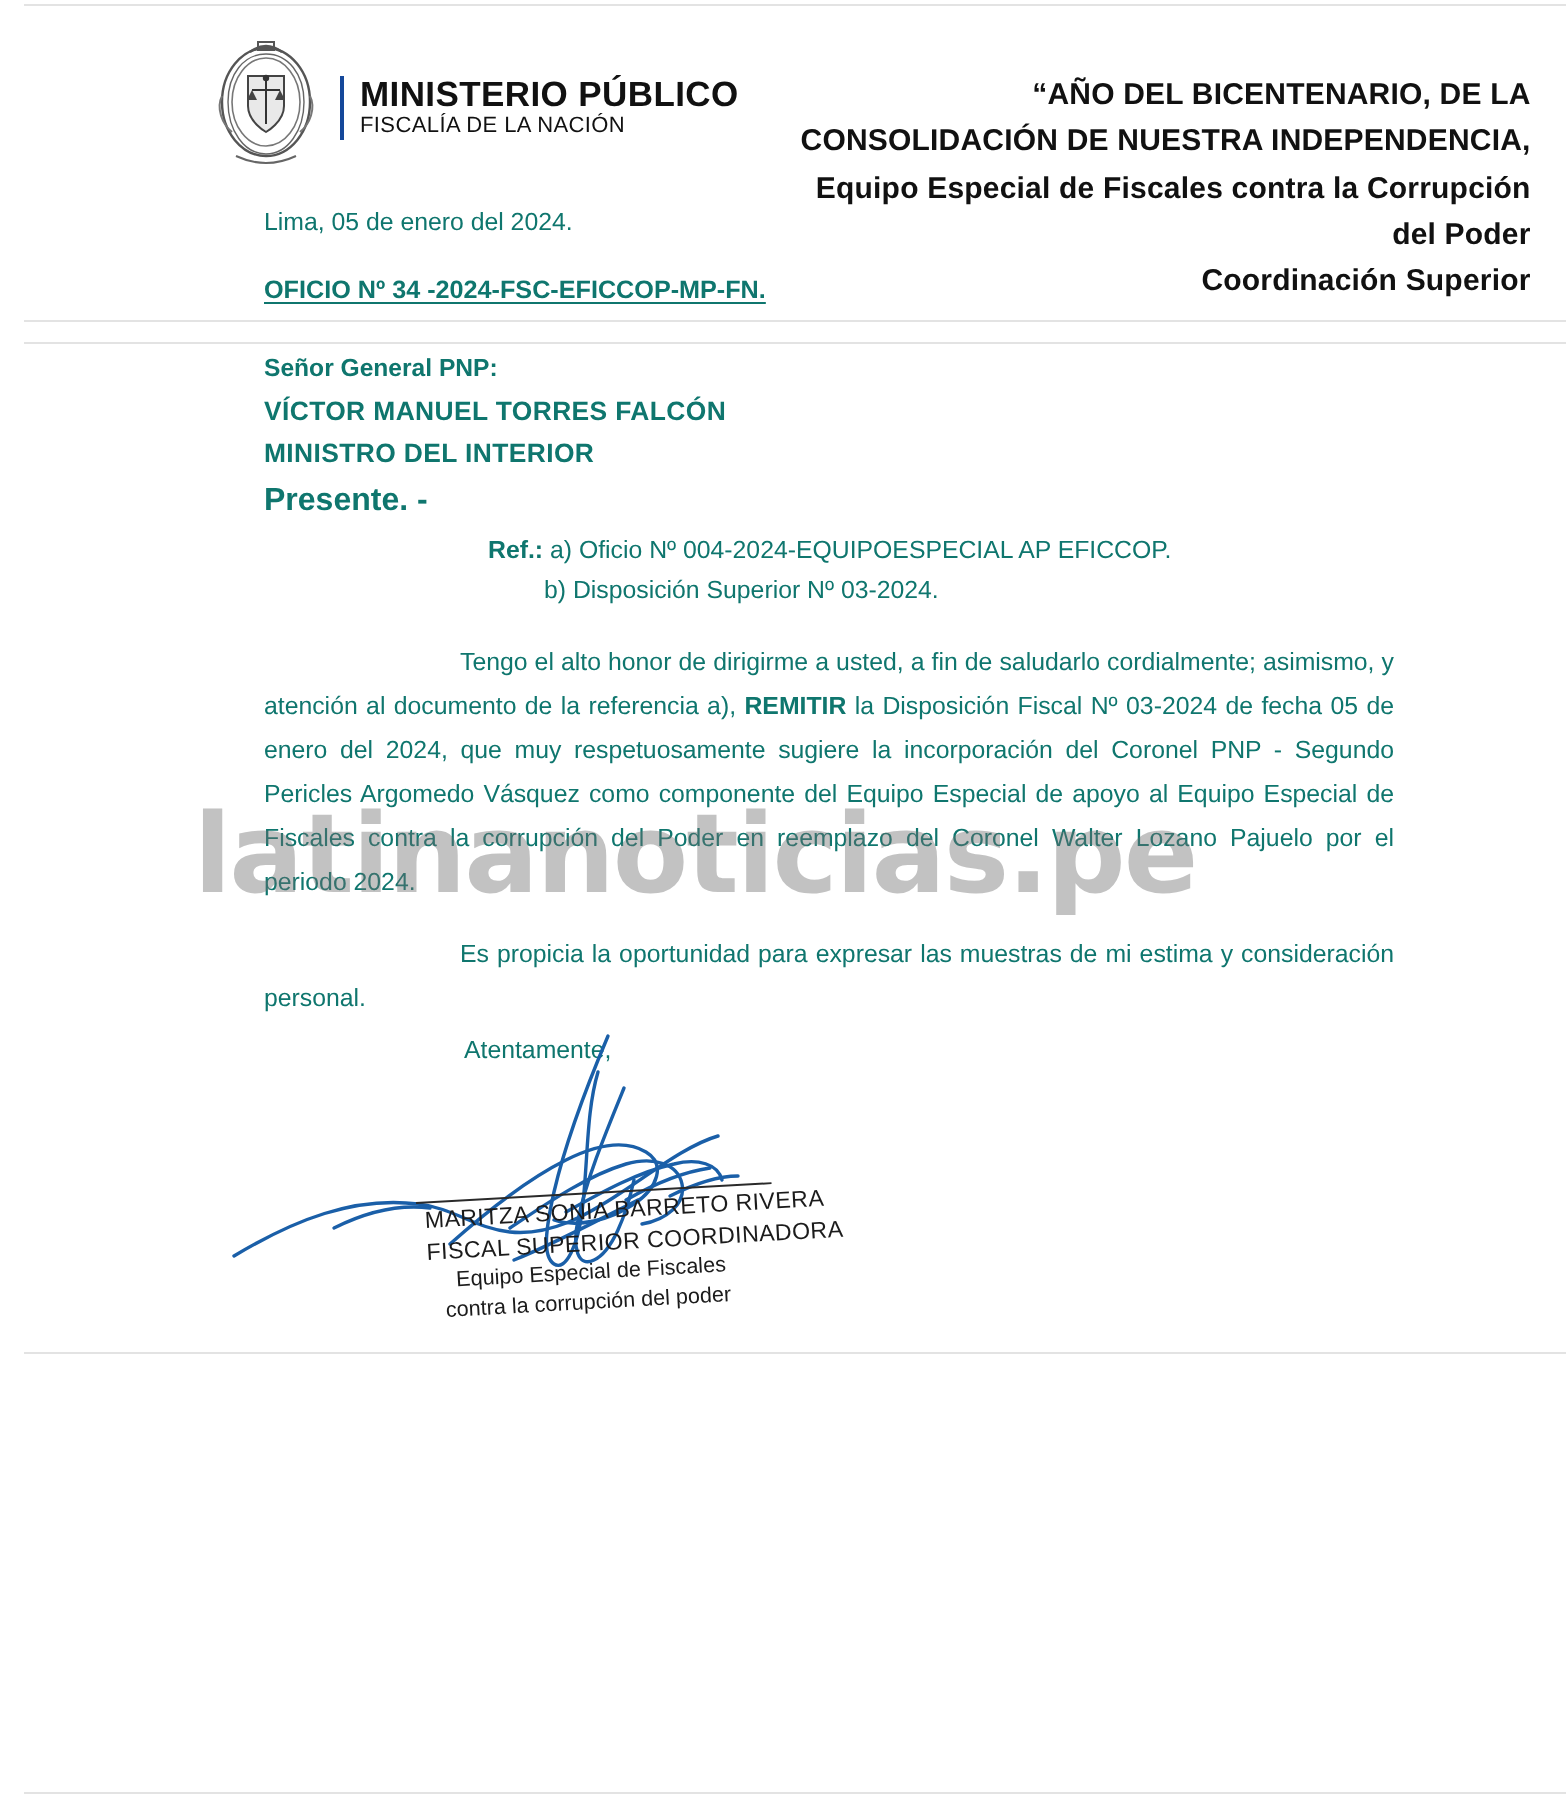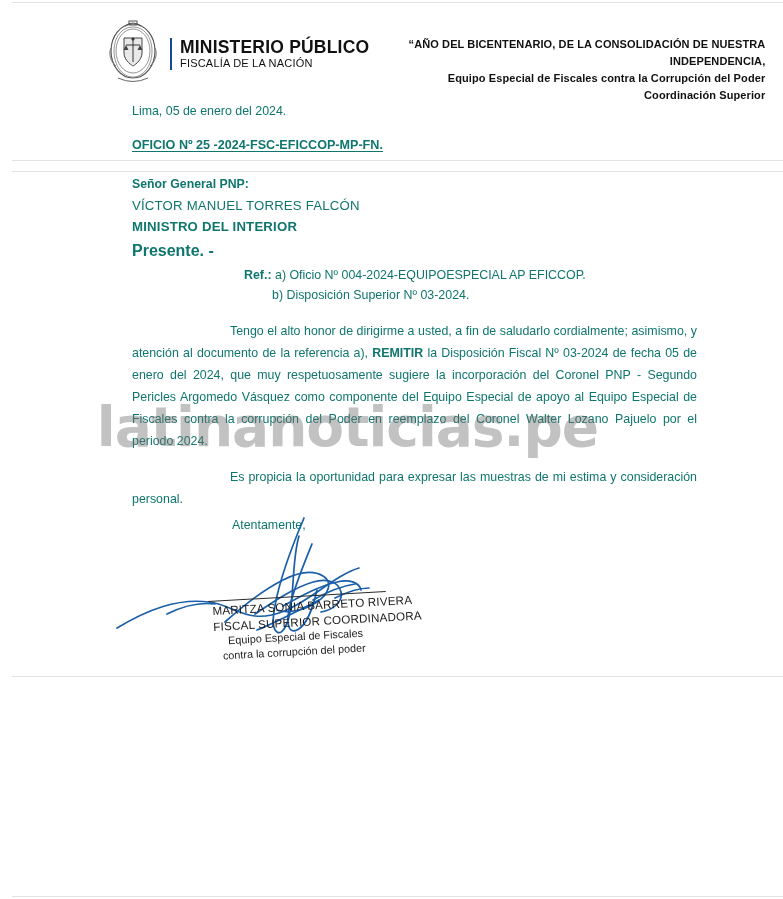"“AÑO DEL BICENTENARIO, DE LA" .header-right { font-size: 11px -> 15px }
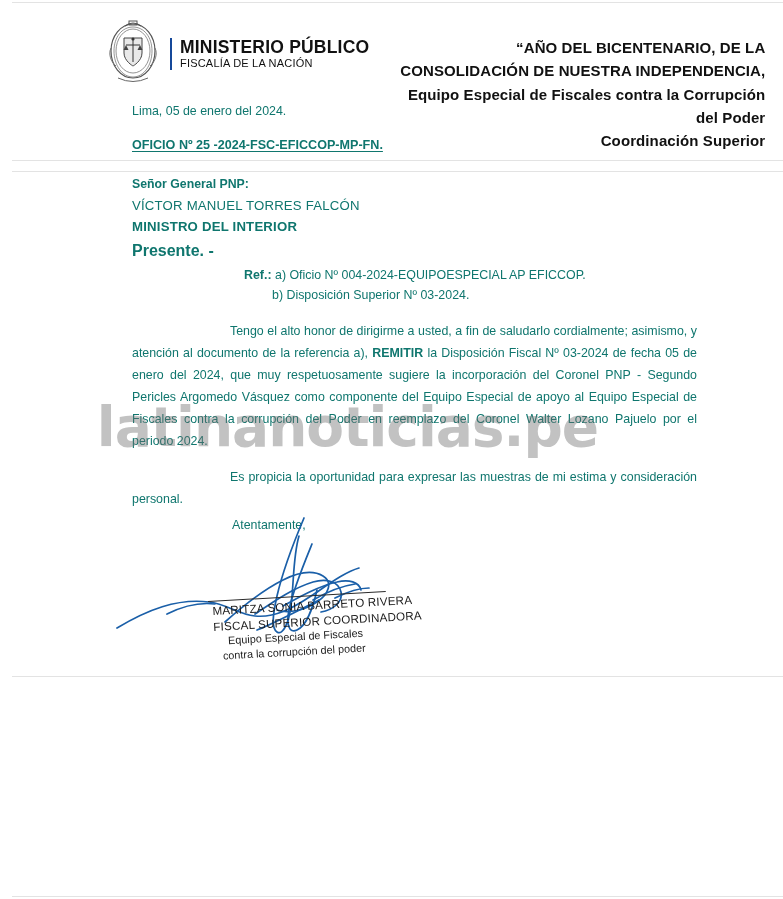"OFICIO Nº 25 -2024-FSC-EFICCOP-MP-FN." div.body-text { text: 25 -> 34 }
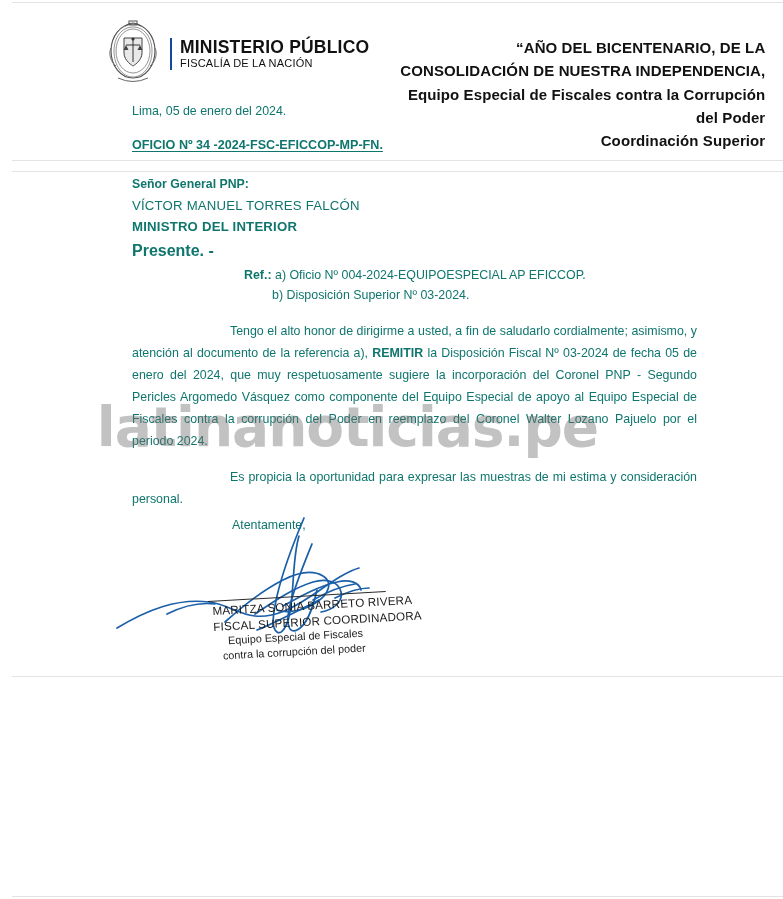"VÍCTOR MANUEL TORRES FALCÓN" .addressee .ln2 { font-weight: normal -> bold }
